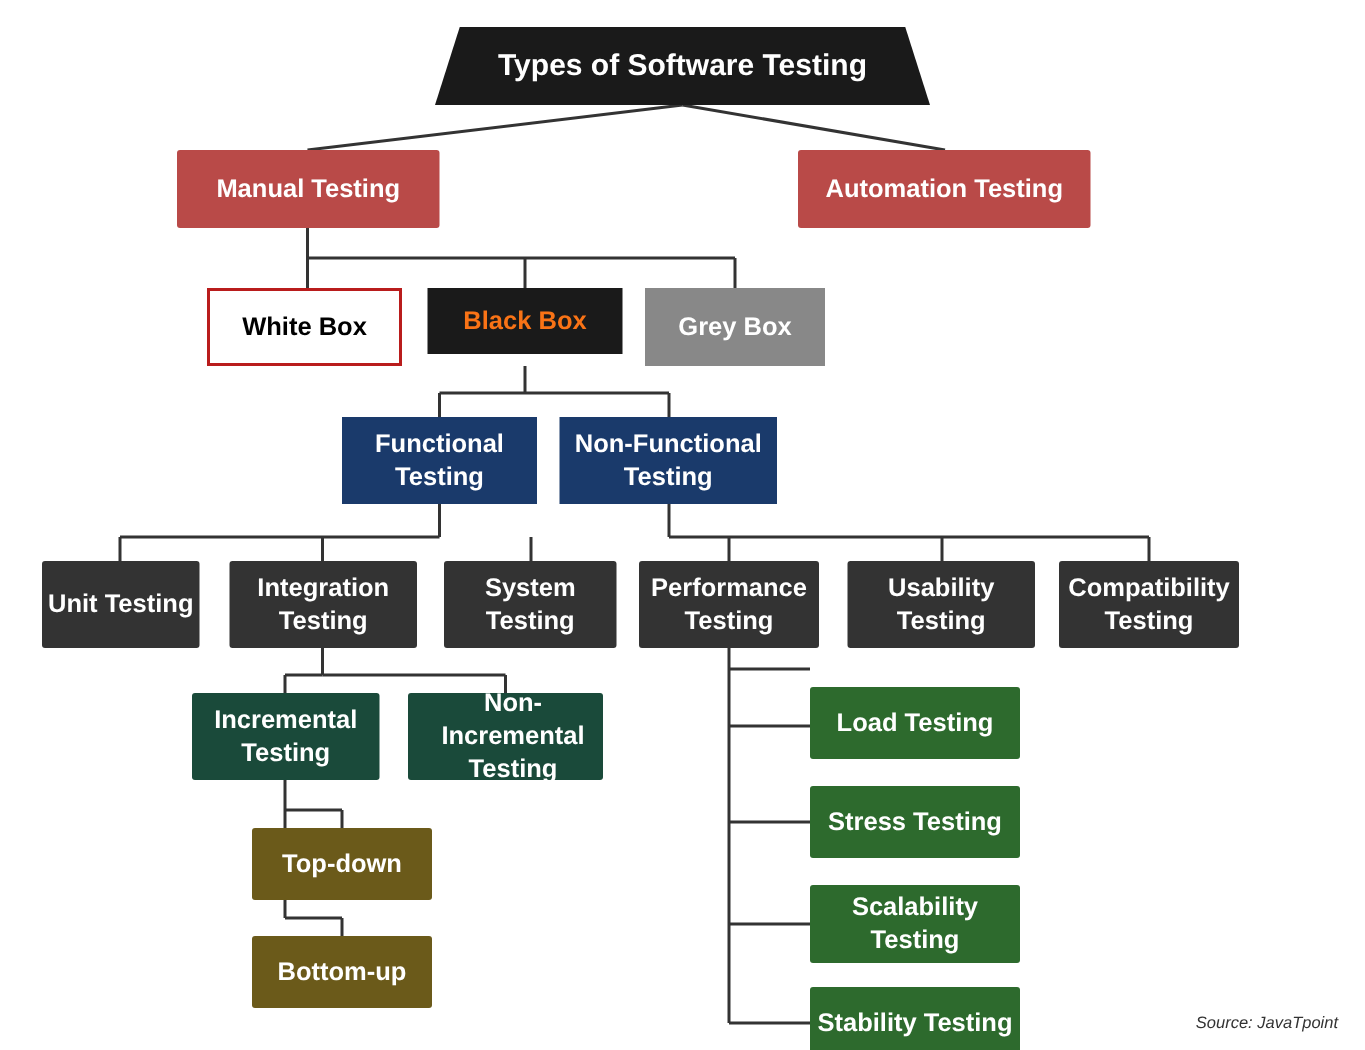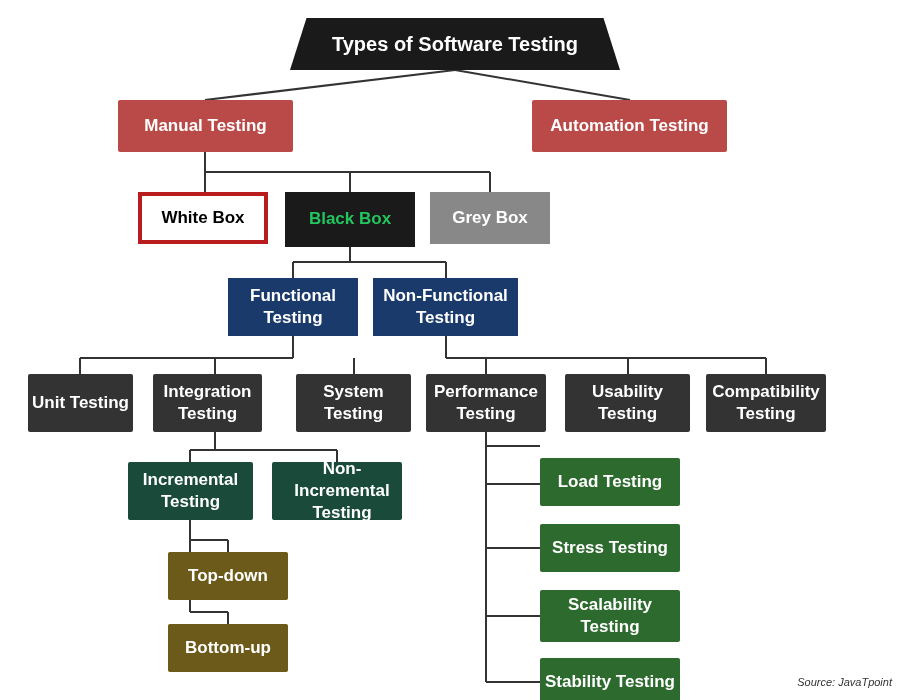"White Box" .node-whitebox { border: 4px solid #b91c1c -> 2px solid #b91c1c }
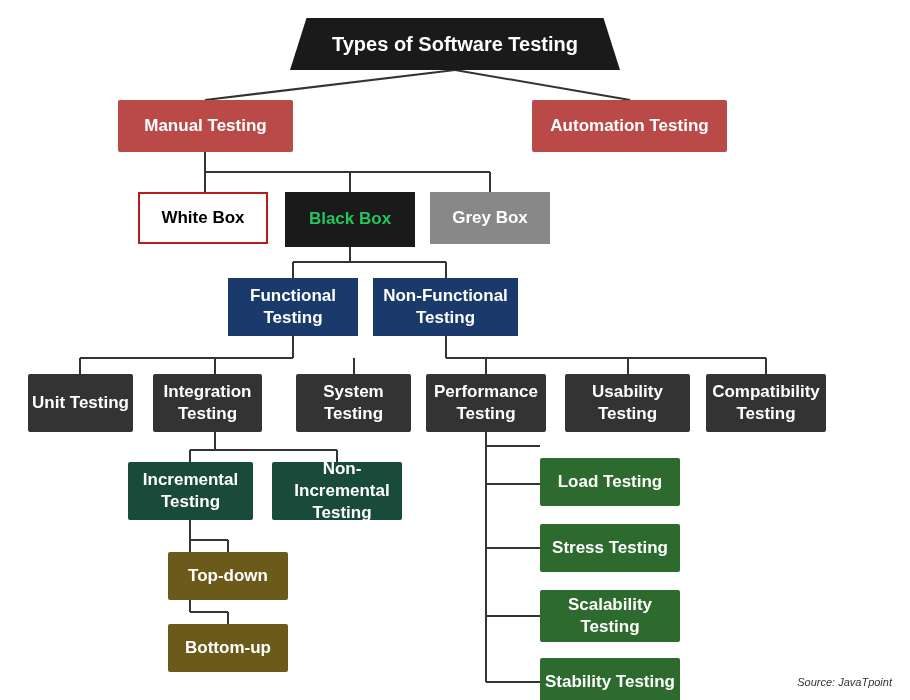"Black Box" .node-blackbox { color: #22c55e -> #f97316; height: 55px -> 44px }
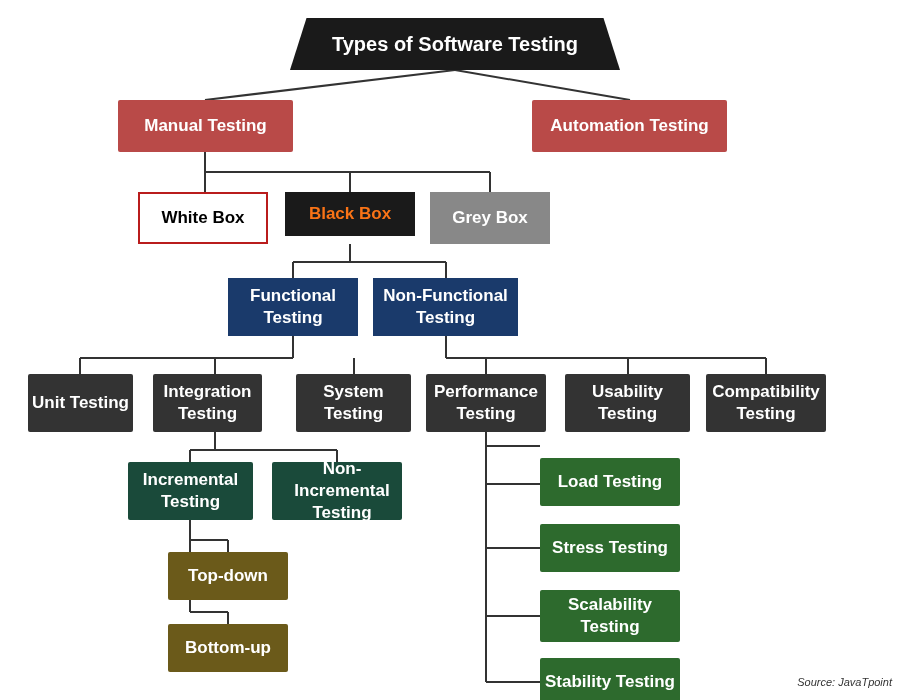"Integration Testing" .node-integration { width: 109px -> 125px }
